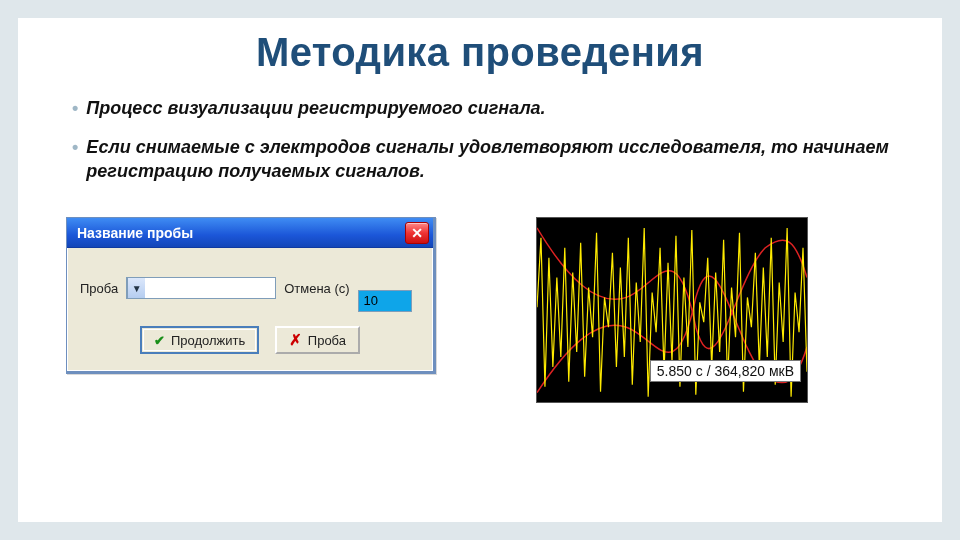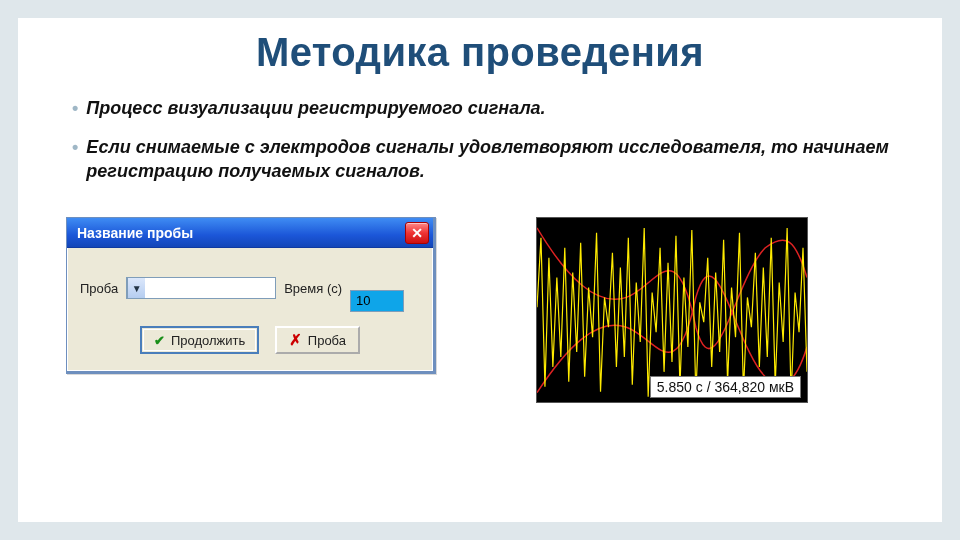"Время (с)" label { text: Время -> Отмена }
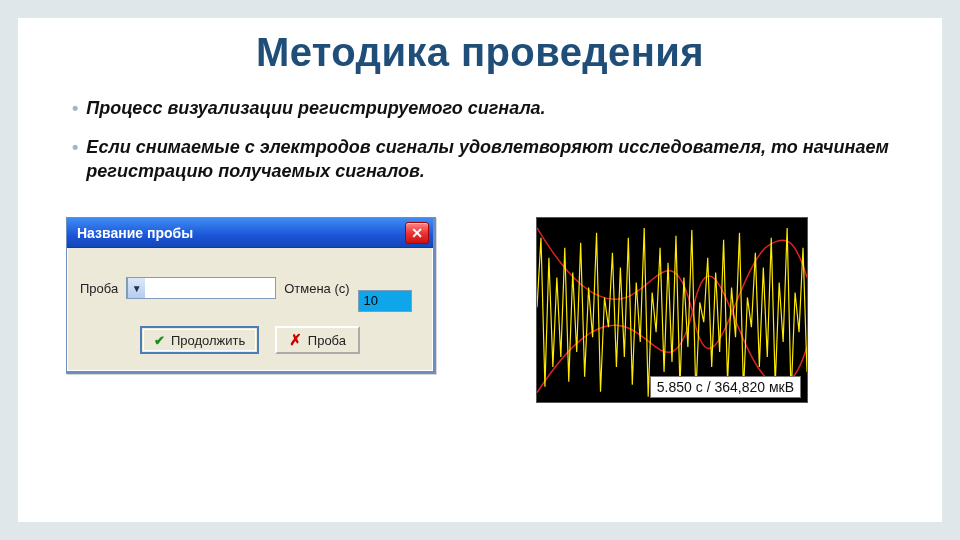"5.850 с / 364,820 мкВ" .plot .readout { bottom: 4px -> 20px }
